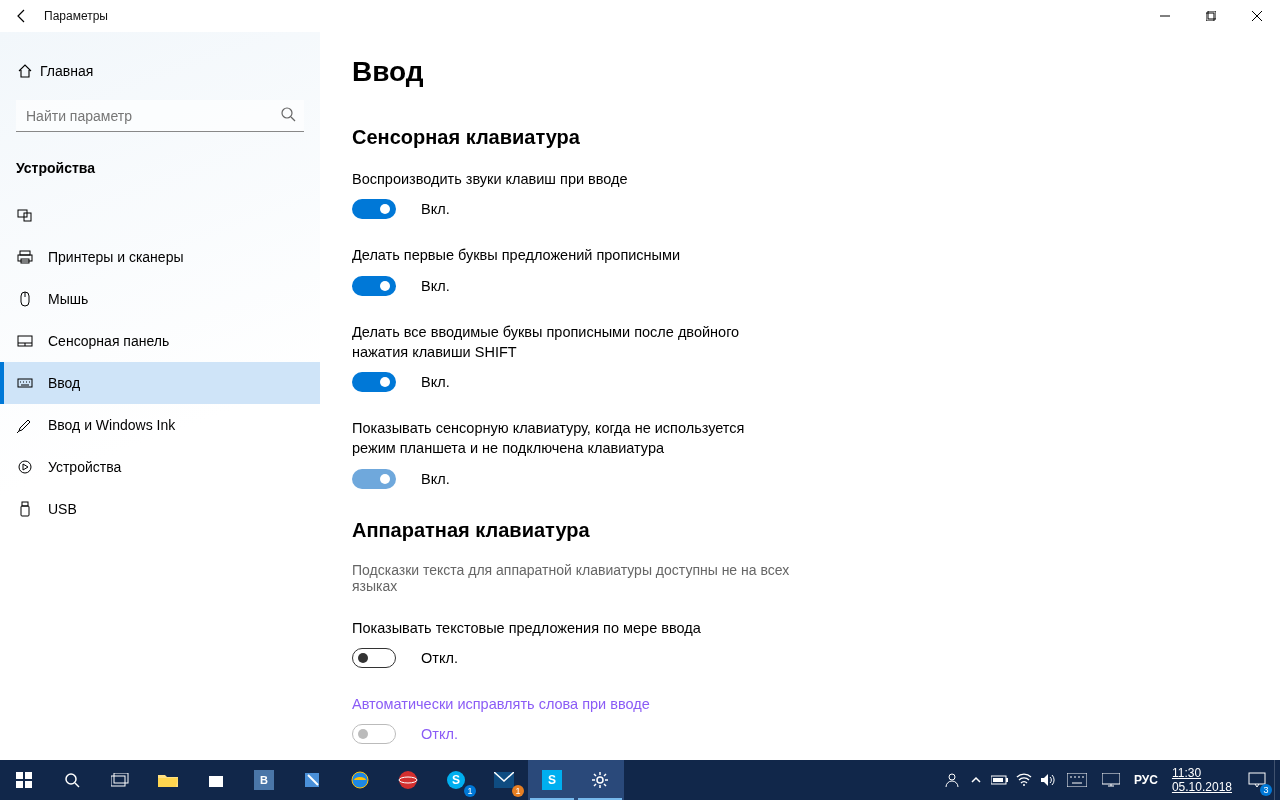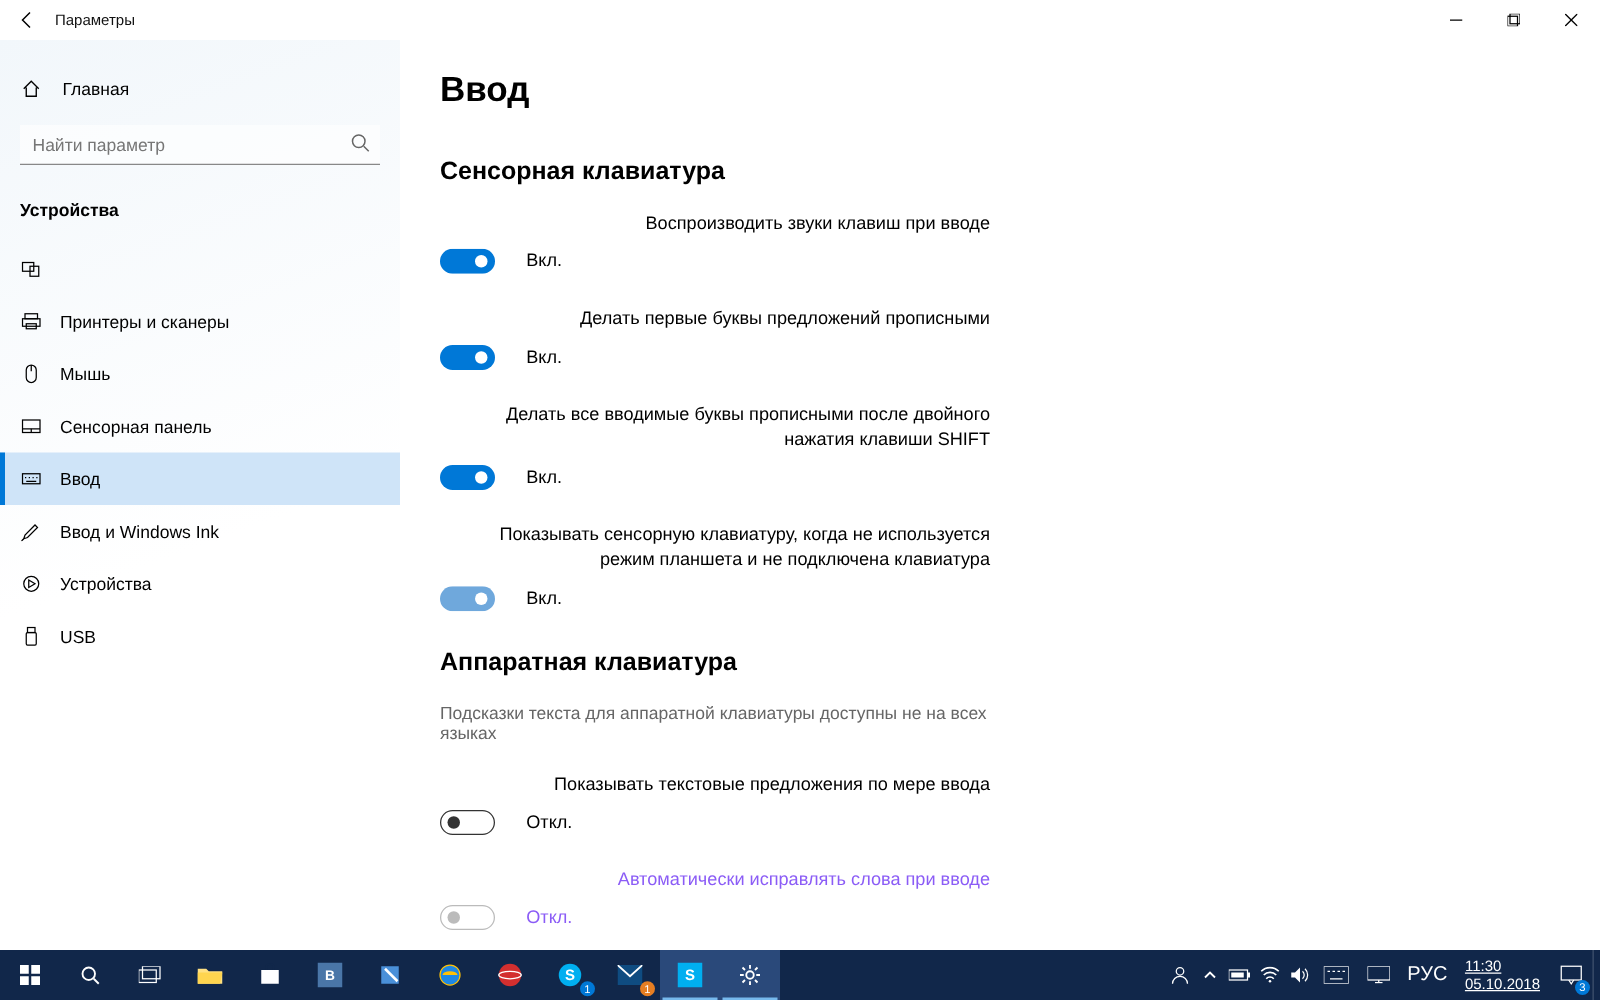"Главная" .sidebar .home { gap: 16px -> 6px }
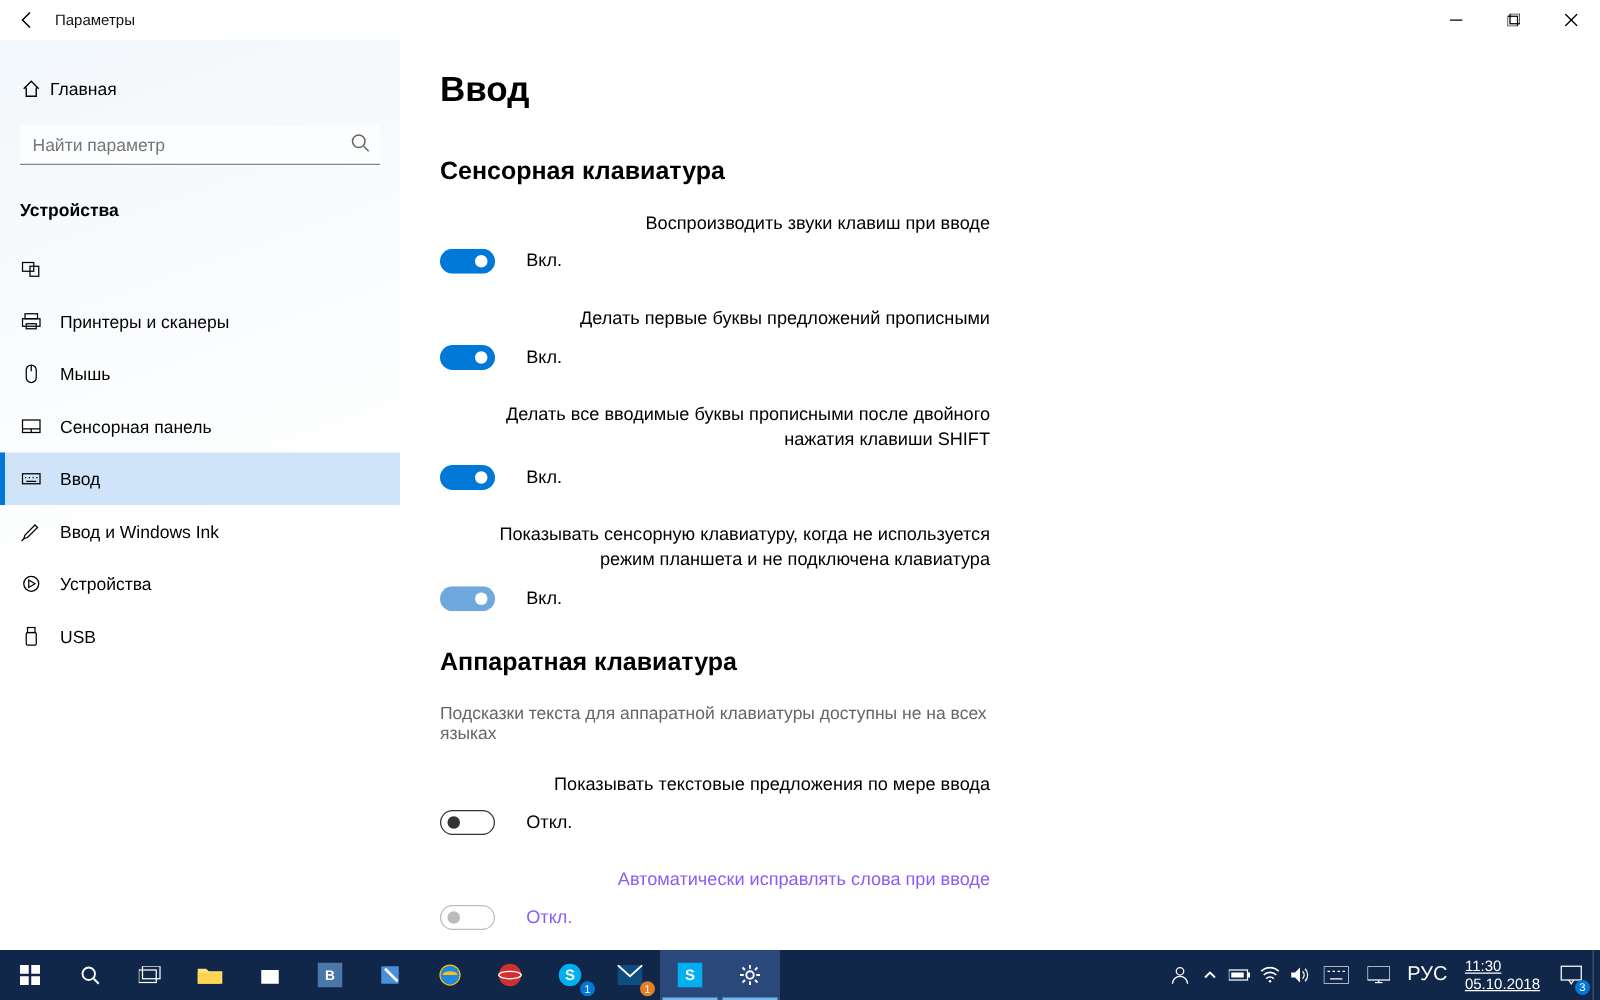"Воспроизводить звуки клавиш при вводе" .setting .label { text-align: right -> none }
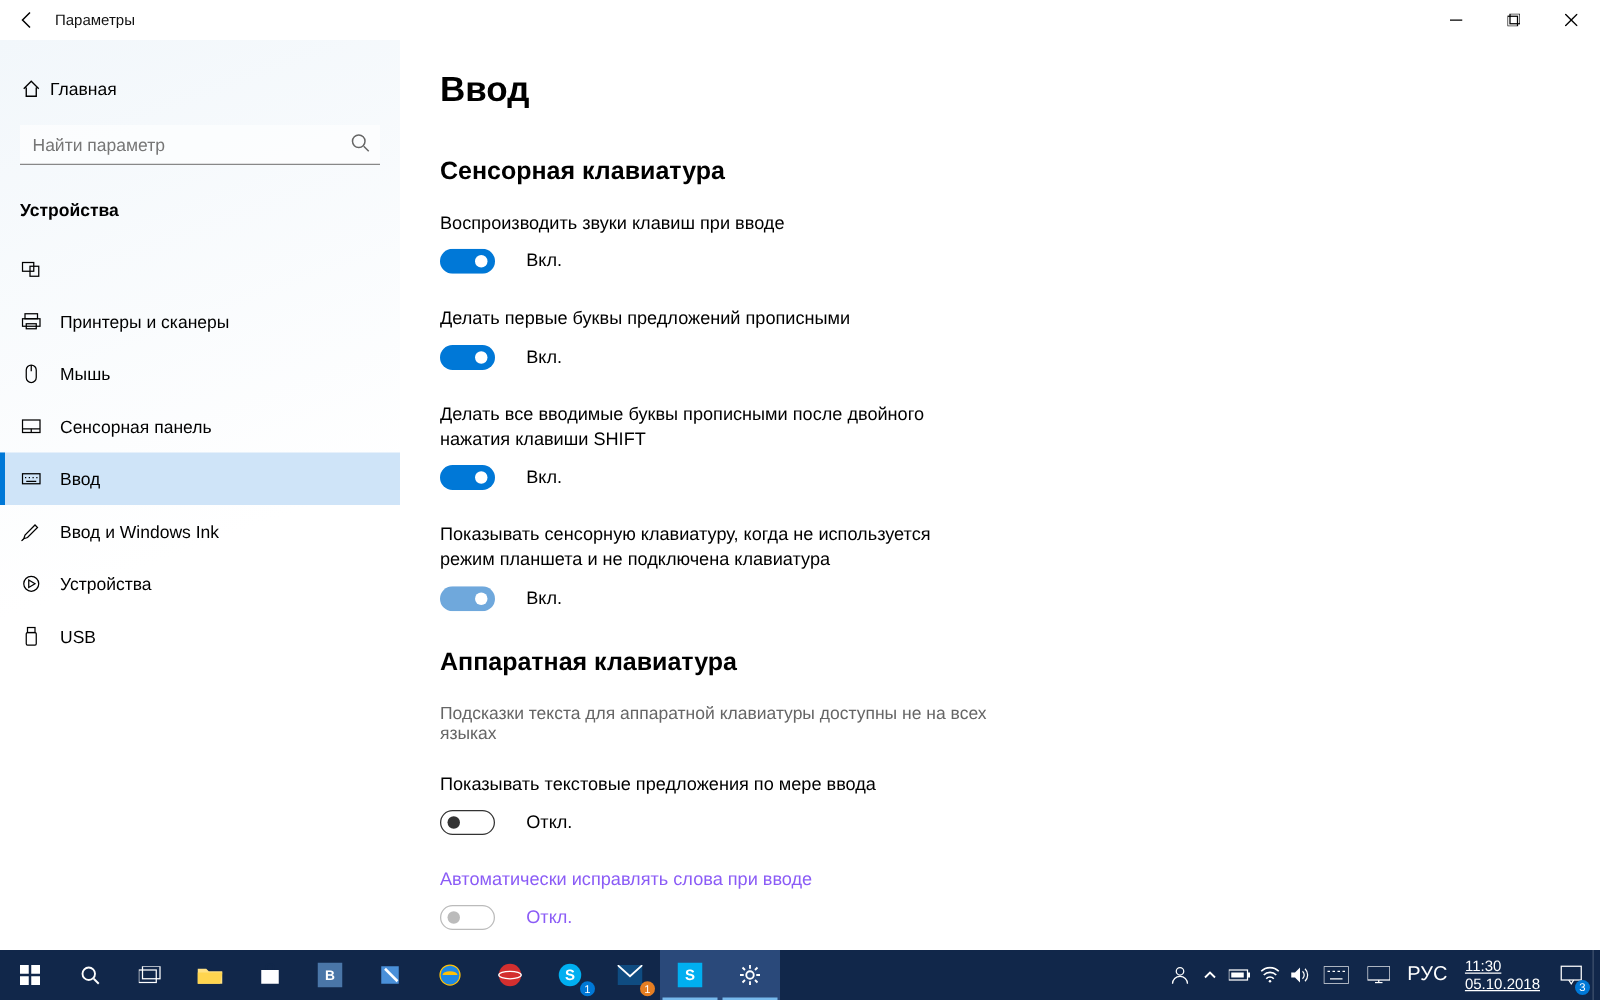"РУС" .lang { font-size: 16px -> 12px; font-weight: none -> bold }
